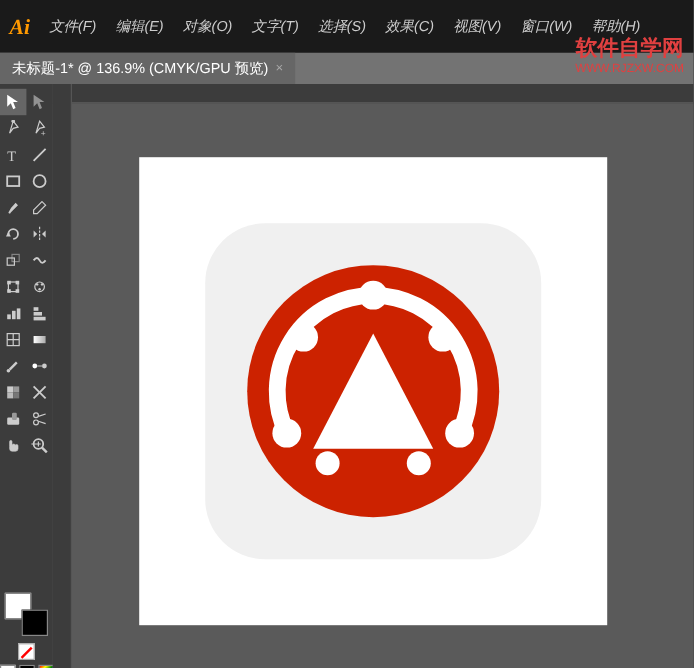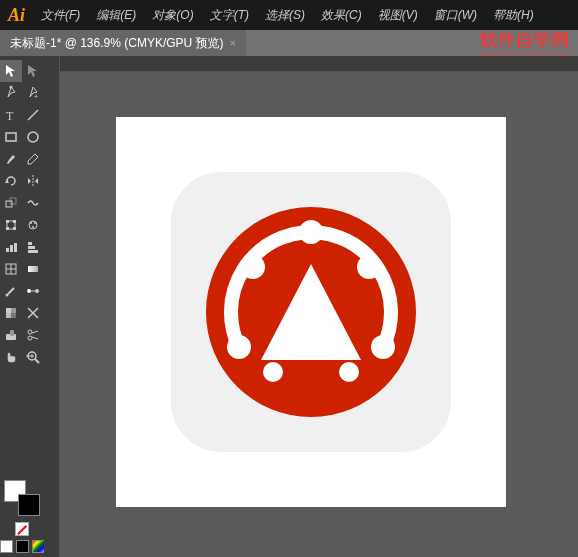"Ai" #titlebar { height: 30px -> 44px }
